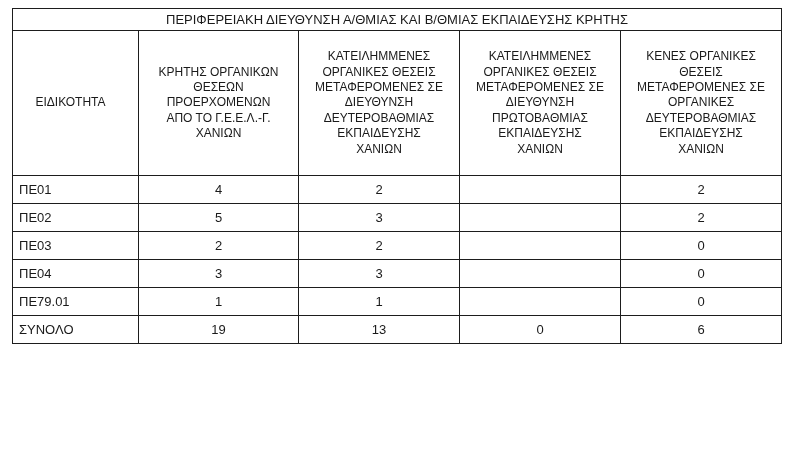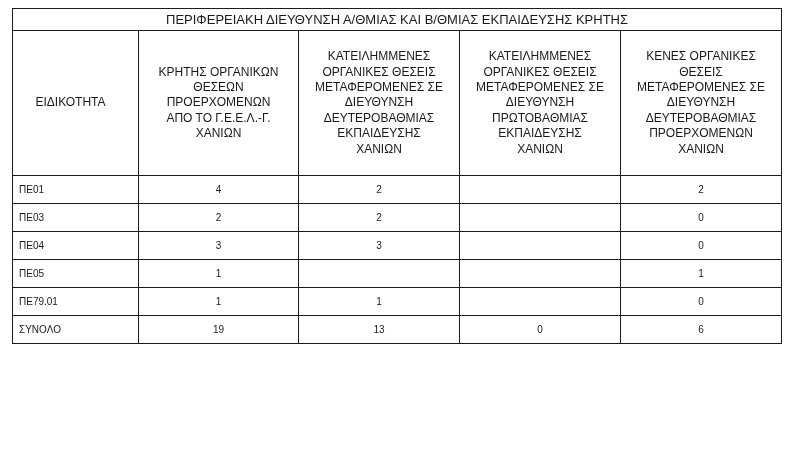"ΚΕΝΕΣ ΟΡΓΑΝΙΚΕΣ ΘΕΣΕΙΣ ΜΕΤΑΦΕΡΟΜΕΝΕΣ ΣΕ" td { text: ΔΙΕΥΘΥΝΣΗ ΔΕΥΤΕΡΟΒΑΘΜΙΑΣ ΠΡΟΕΡΧΟΜΕΝΩΝ -> ΟΡΓΑΝΙΚΕΣ ΔΕΥΤΕΡΟΒΑΘΜΙΑΣ ΕΚΠΑΙΔΕΥΣΗΣ }
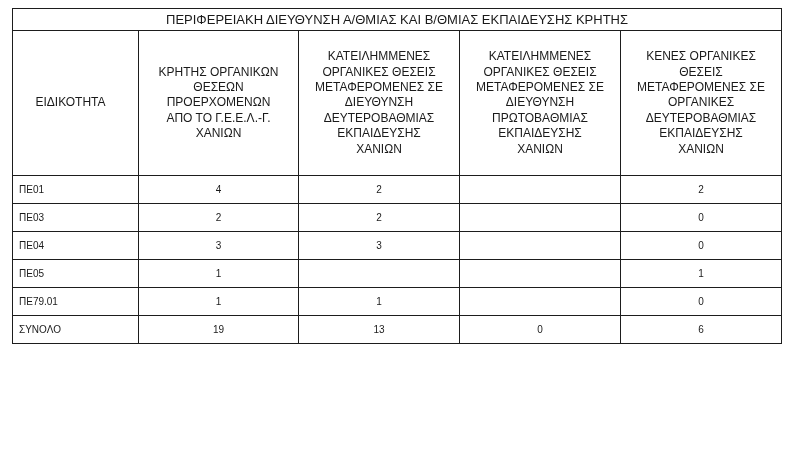"ΠΕ01" .body-row td { font-size: 10px -> 13px }
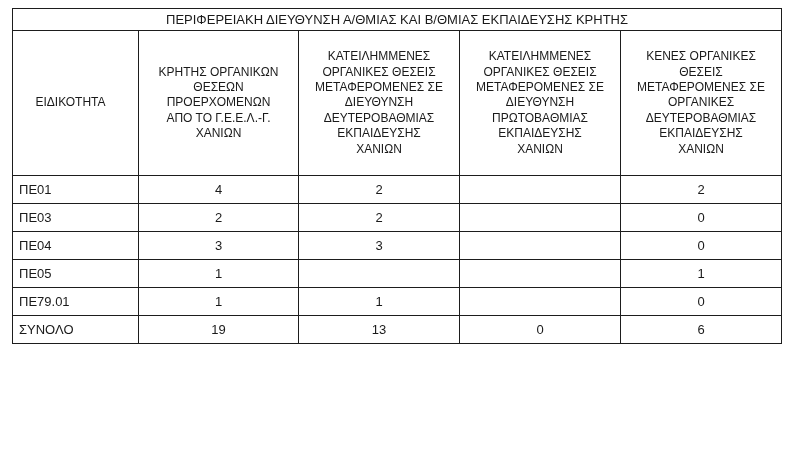"ΠΕ02" tr.body-row { html: none -> <tr> <td>ΠΕ02</td> <td>5</td> <td>3</td> <td></td> <td>2</td> </tr> }
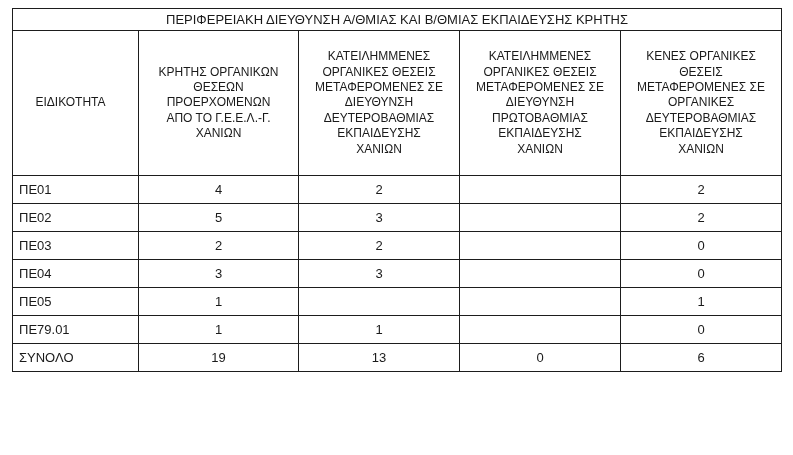"ΠΕ05" tr.body-row { html: <tr> <td>ΠΕ05</td> <td>1</td> <td></td> <td></td> <td>1</td> </tr> -> none }
